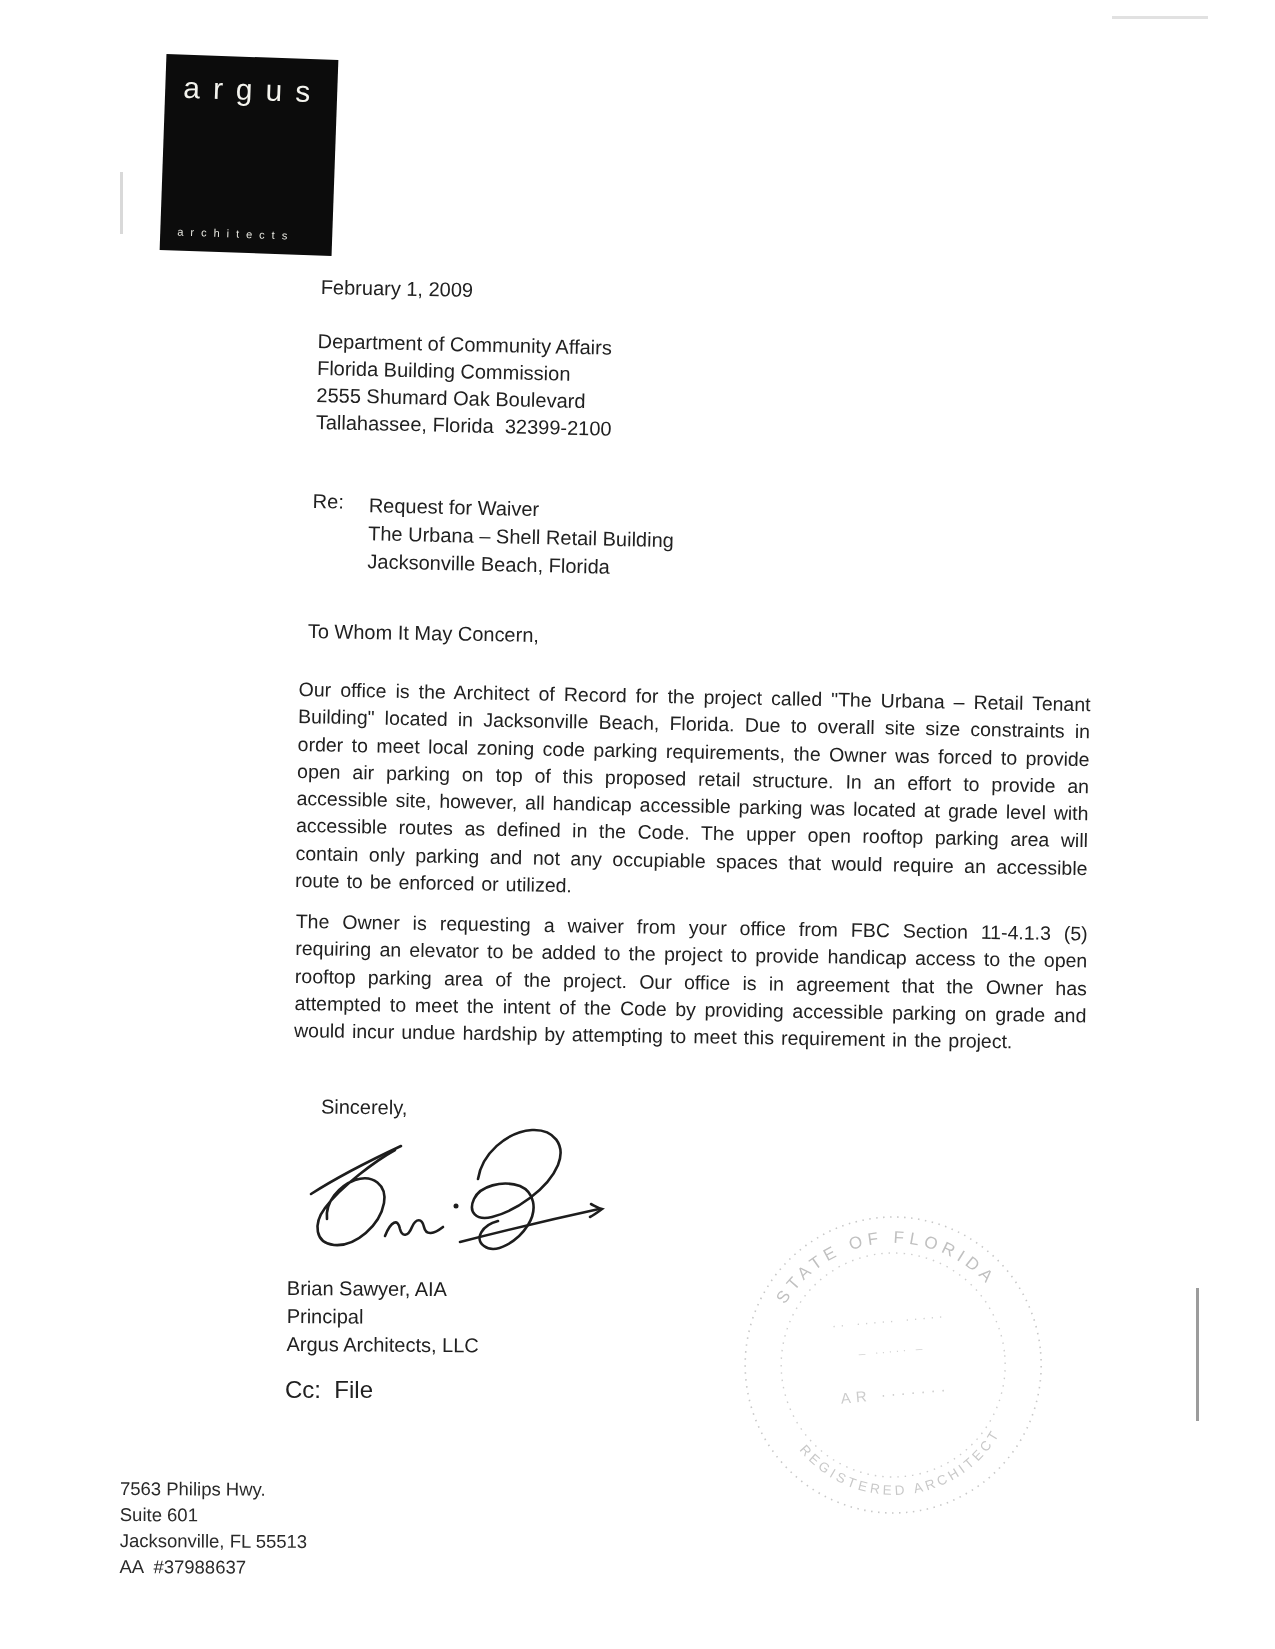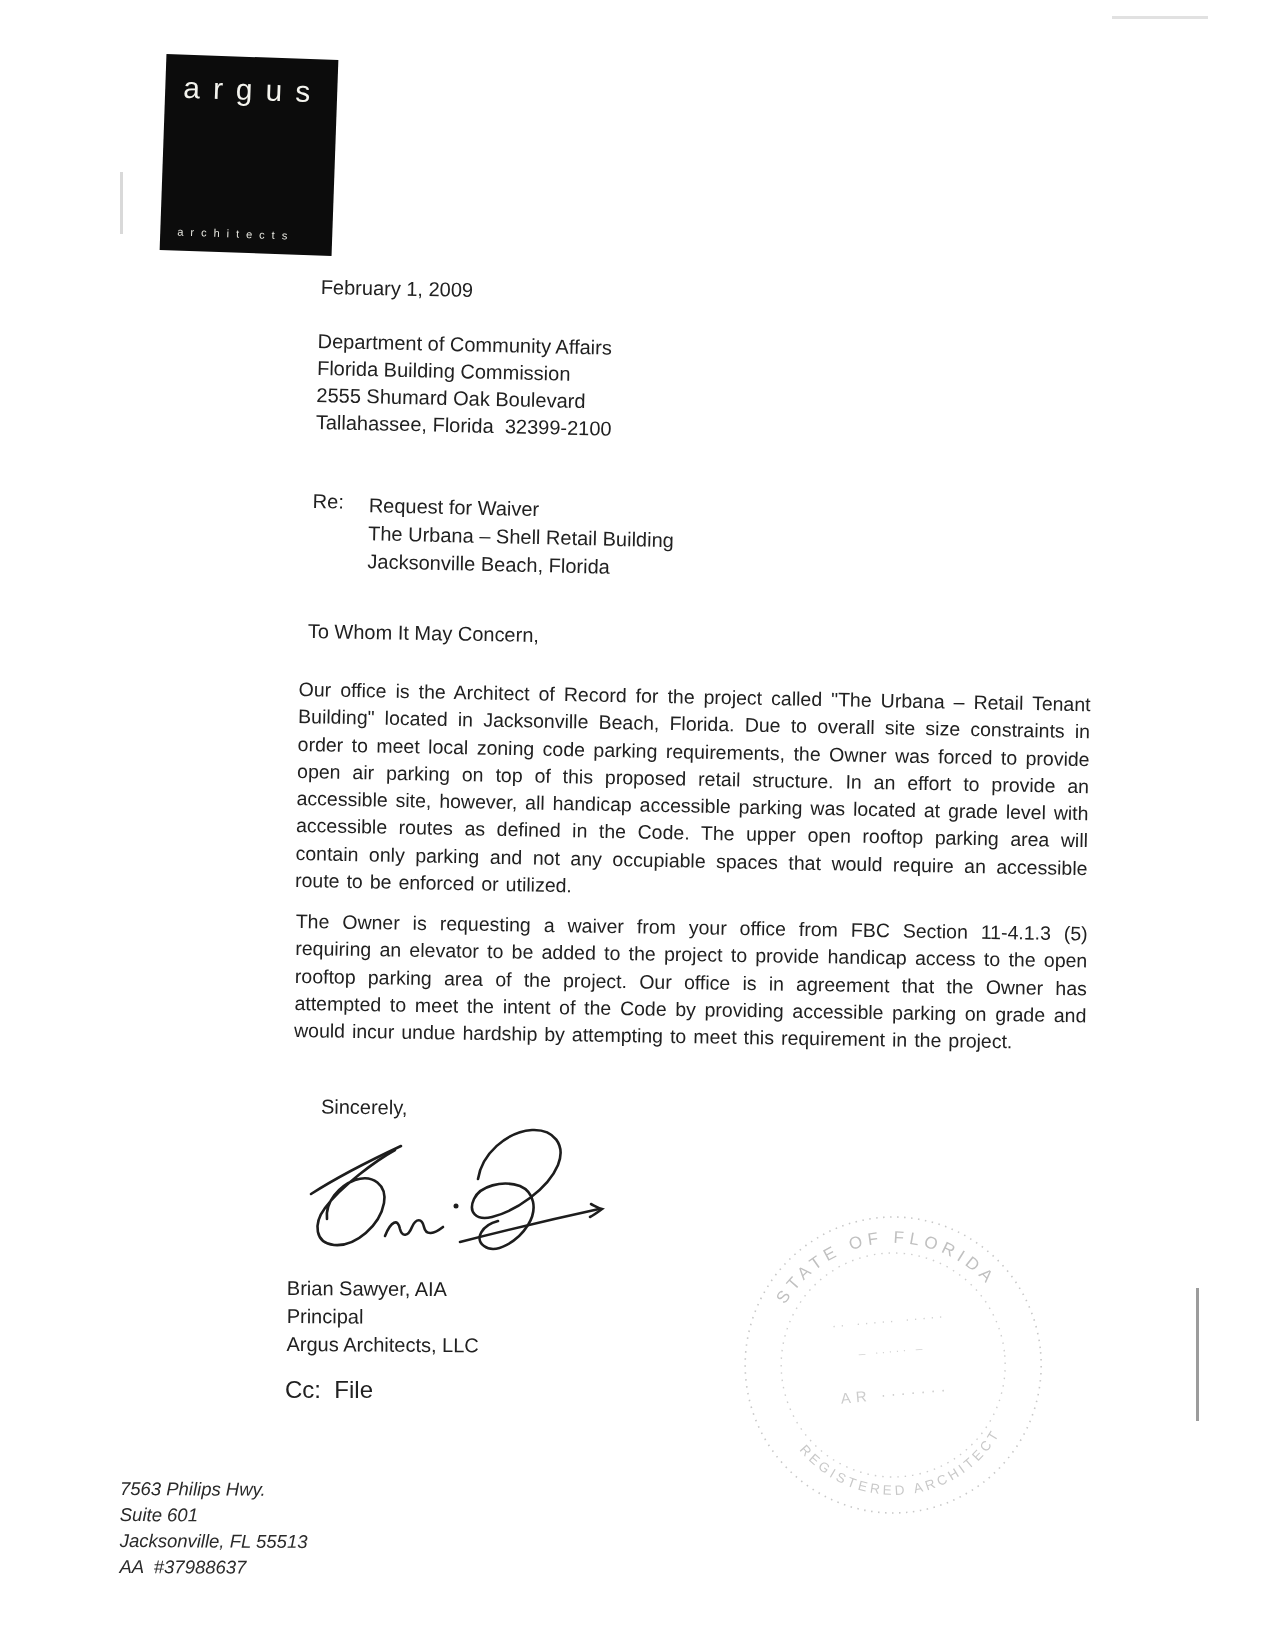"7563 Philips Hwy." .footer { font-style: italic -> none }
